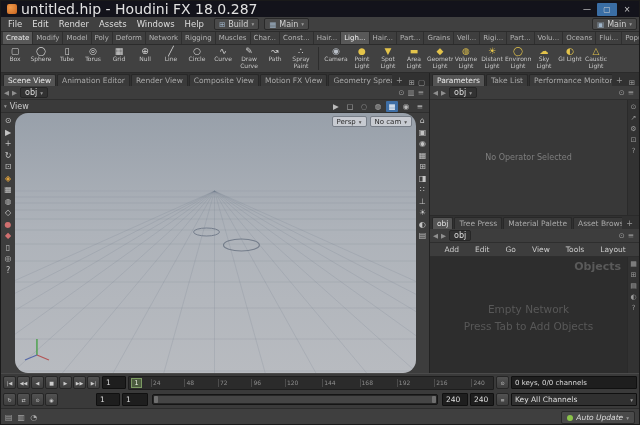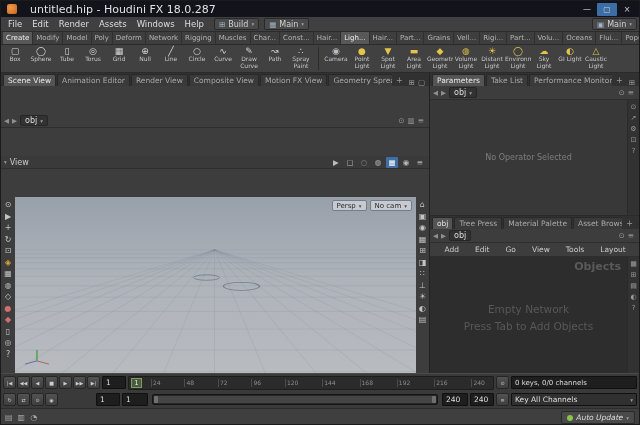"untitled.hip - Houdini FX 18.0.287" .title { font-size: 11px -> 14px; margin-left: 9px -> none }
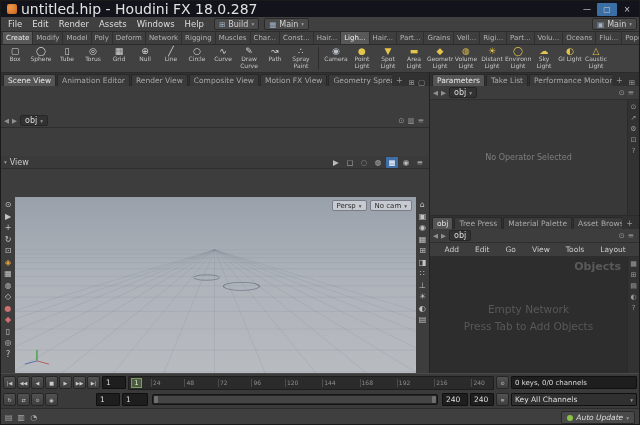"Scene View" .left-col { gap: 28px -> none }
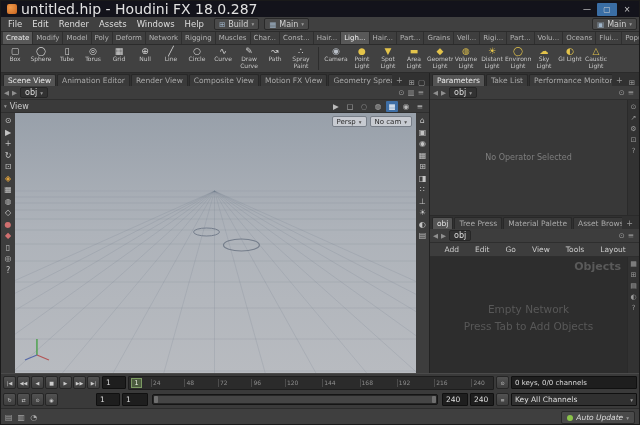"Persp" .vp-canvas { border-radius: none -> 13px }
